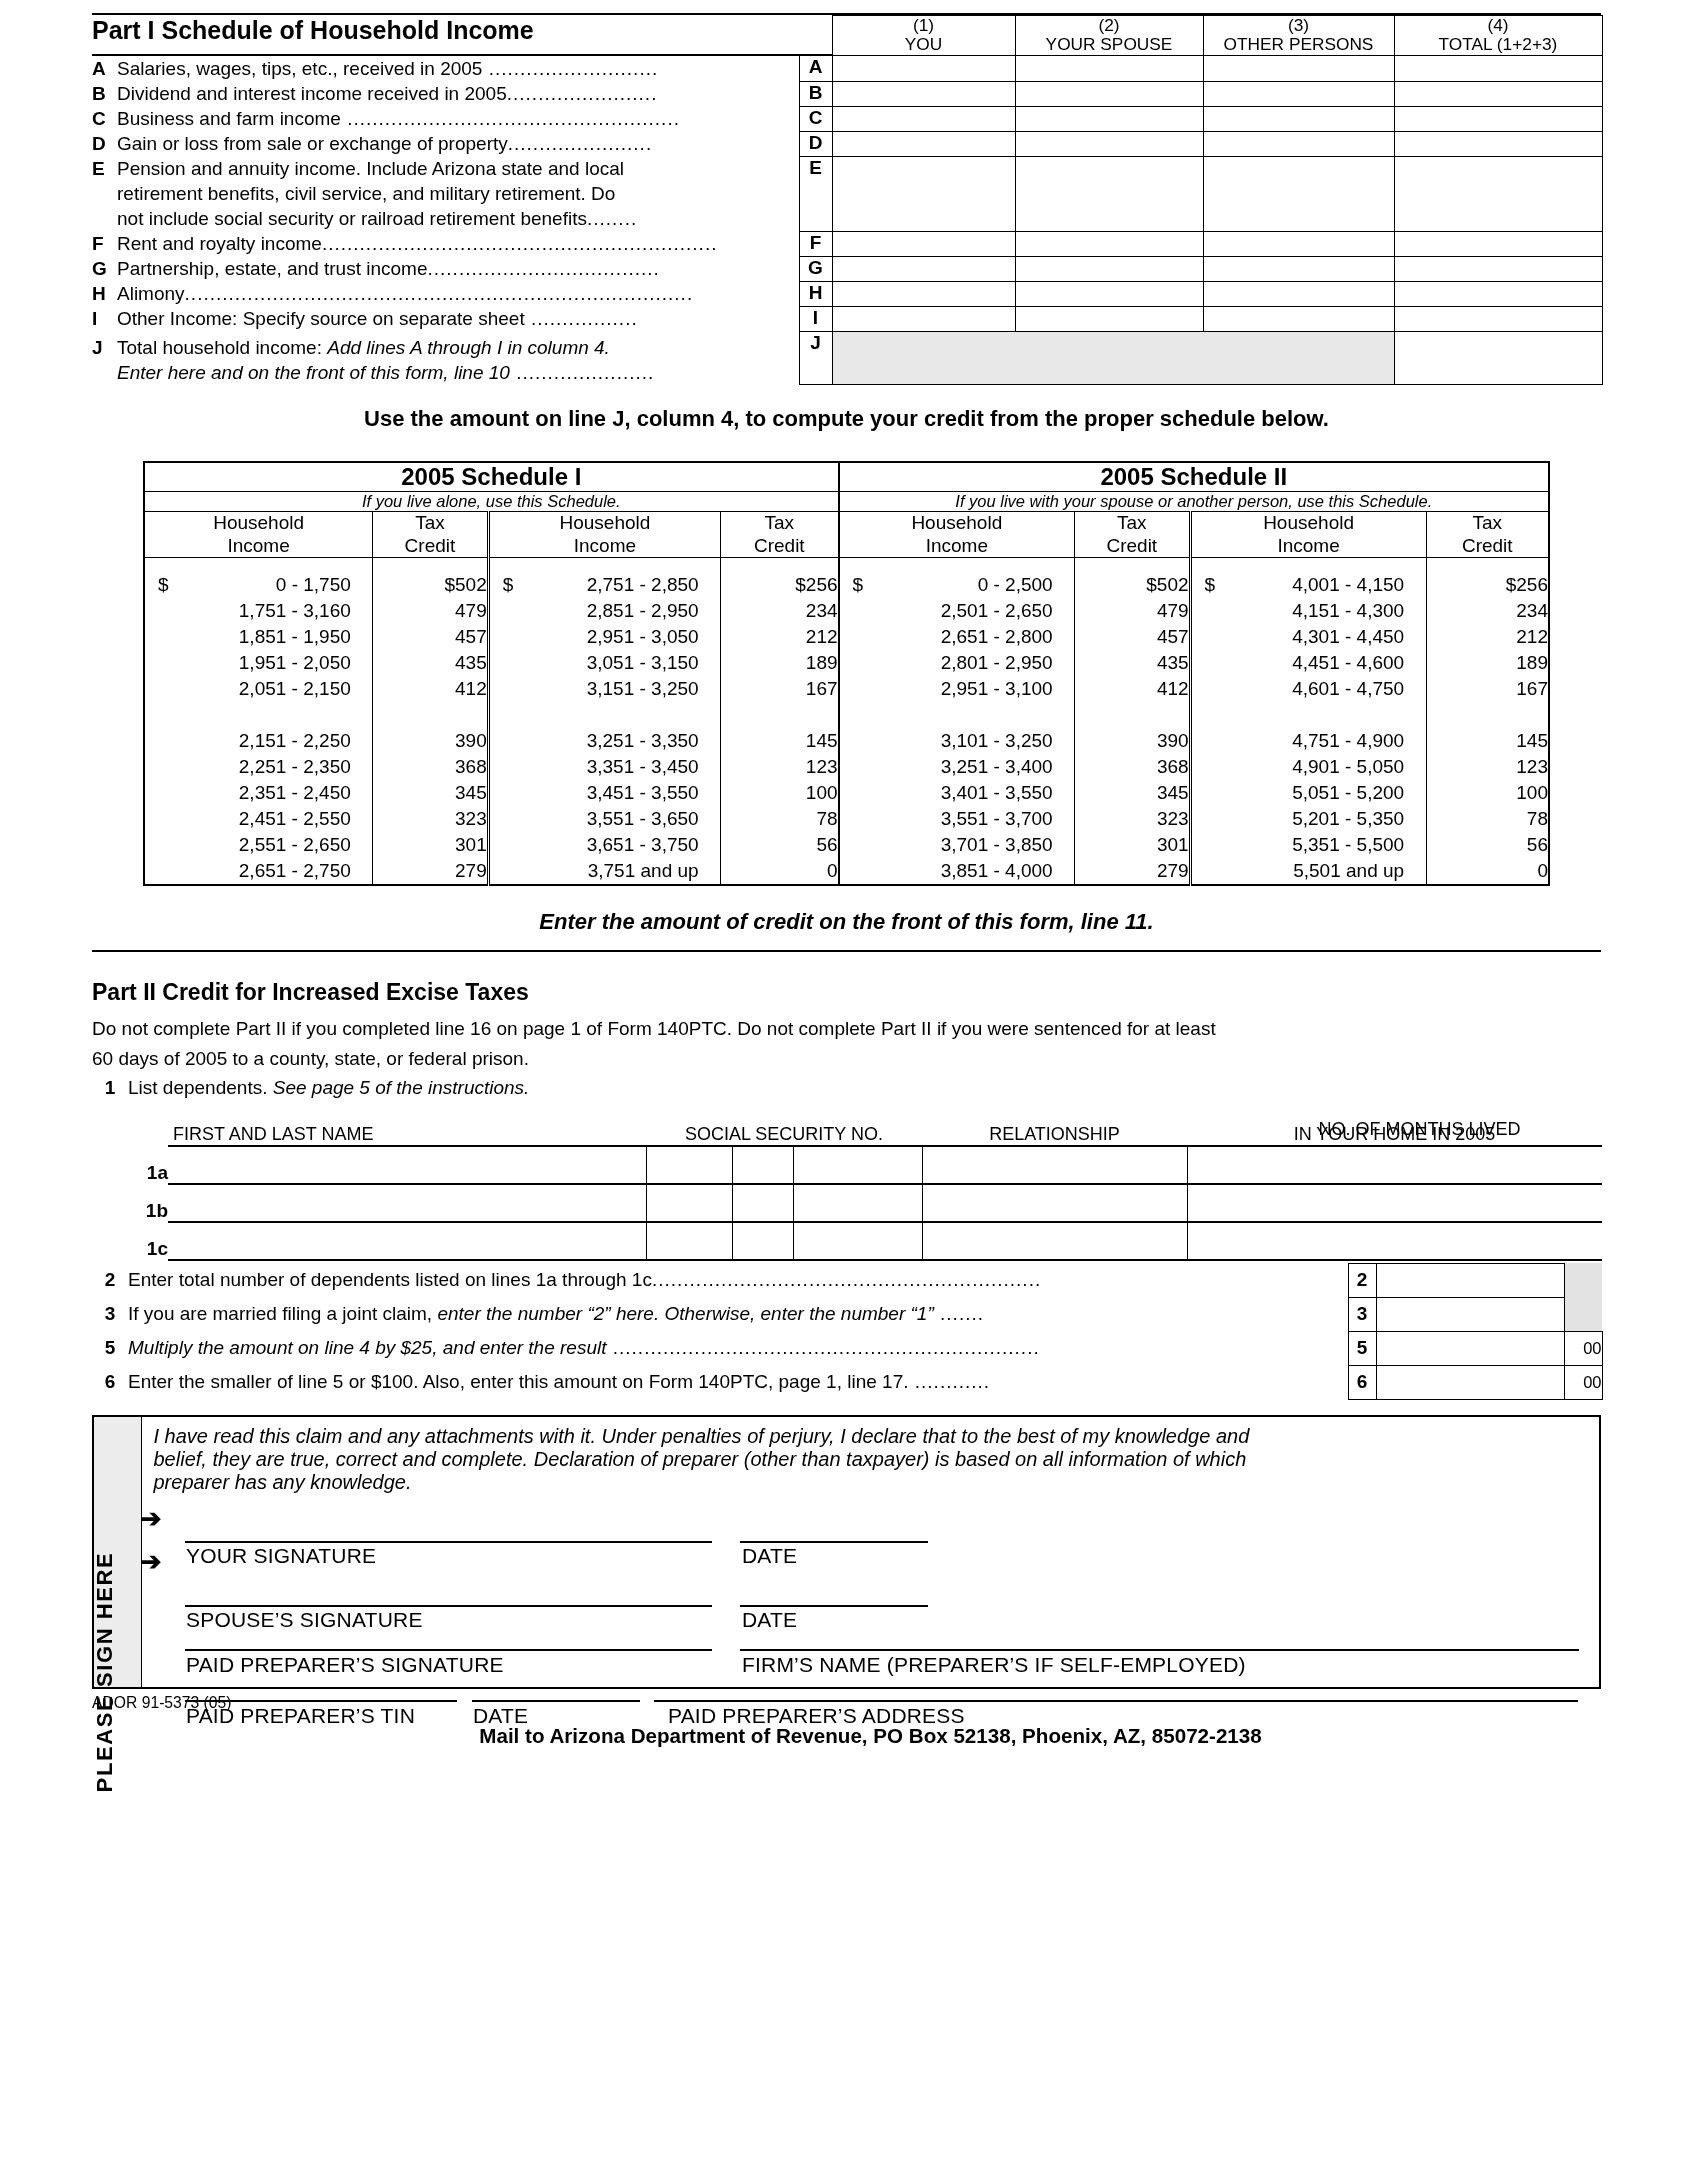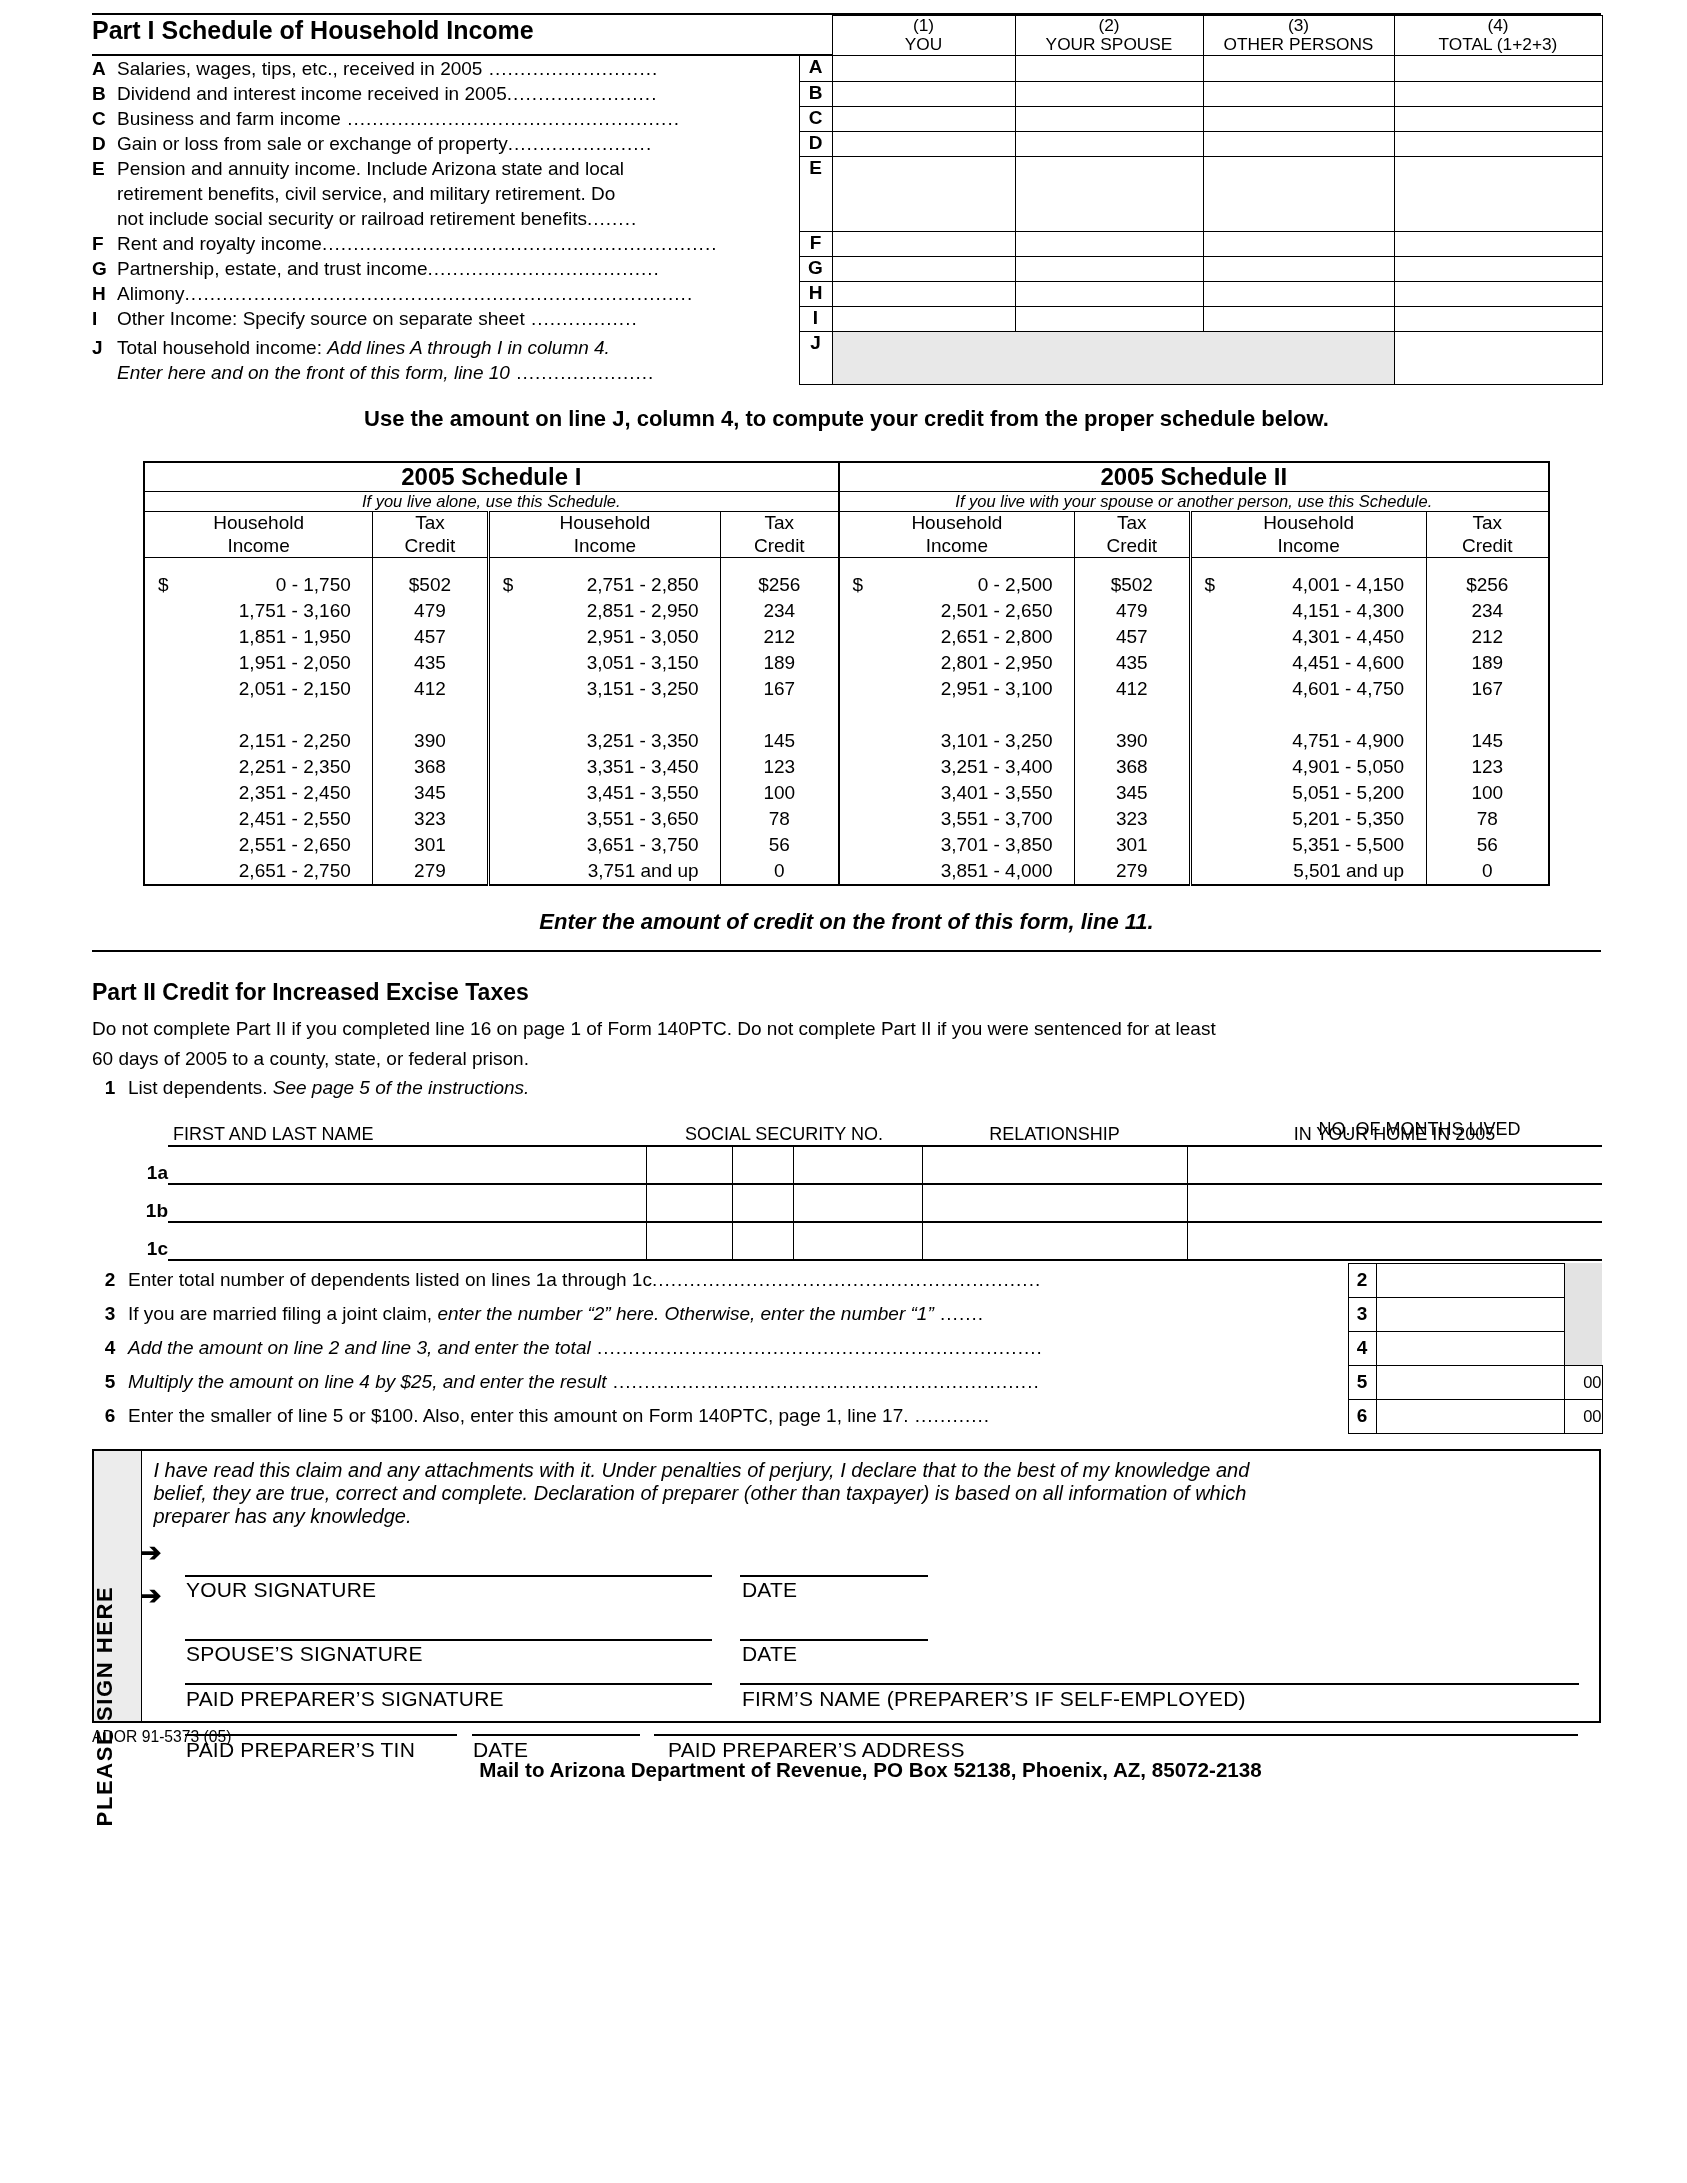"$502" .cr { text-align: center -> right }
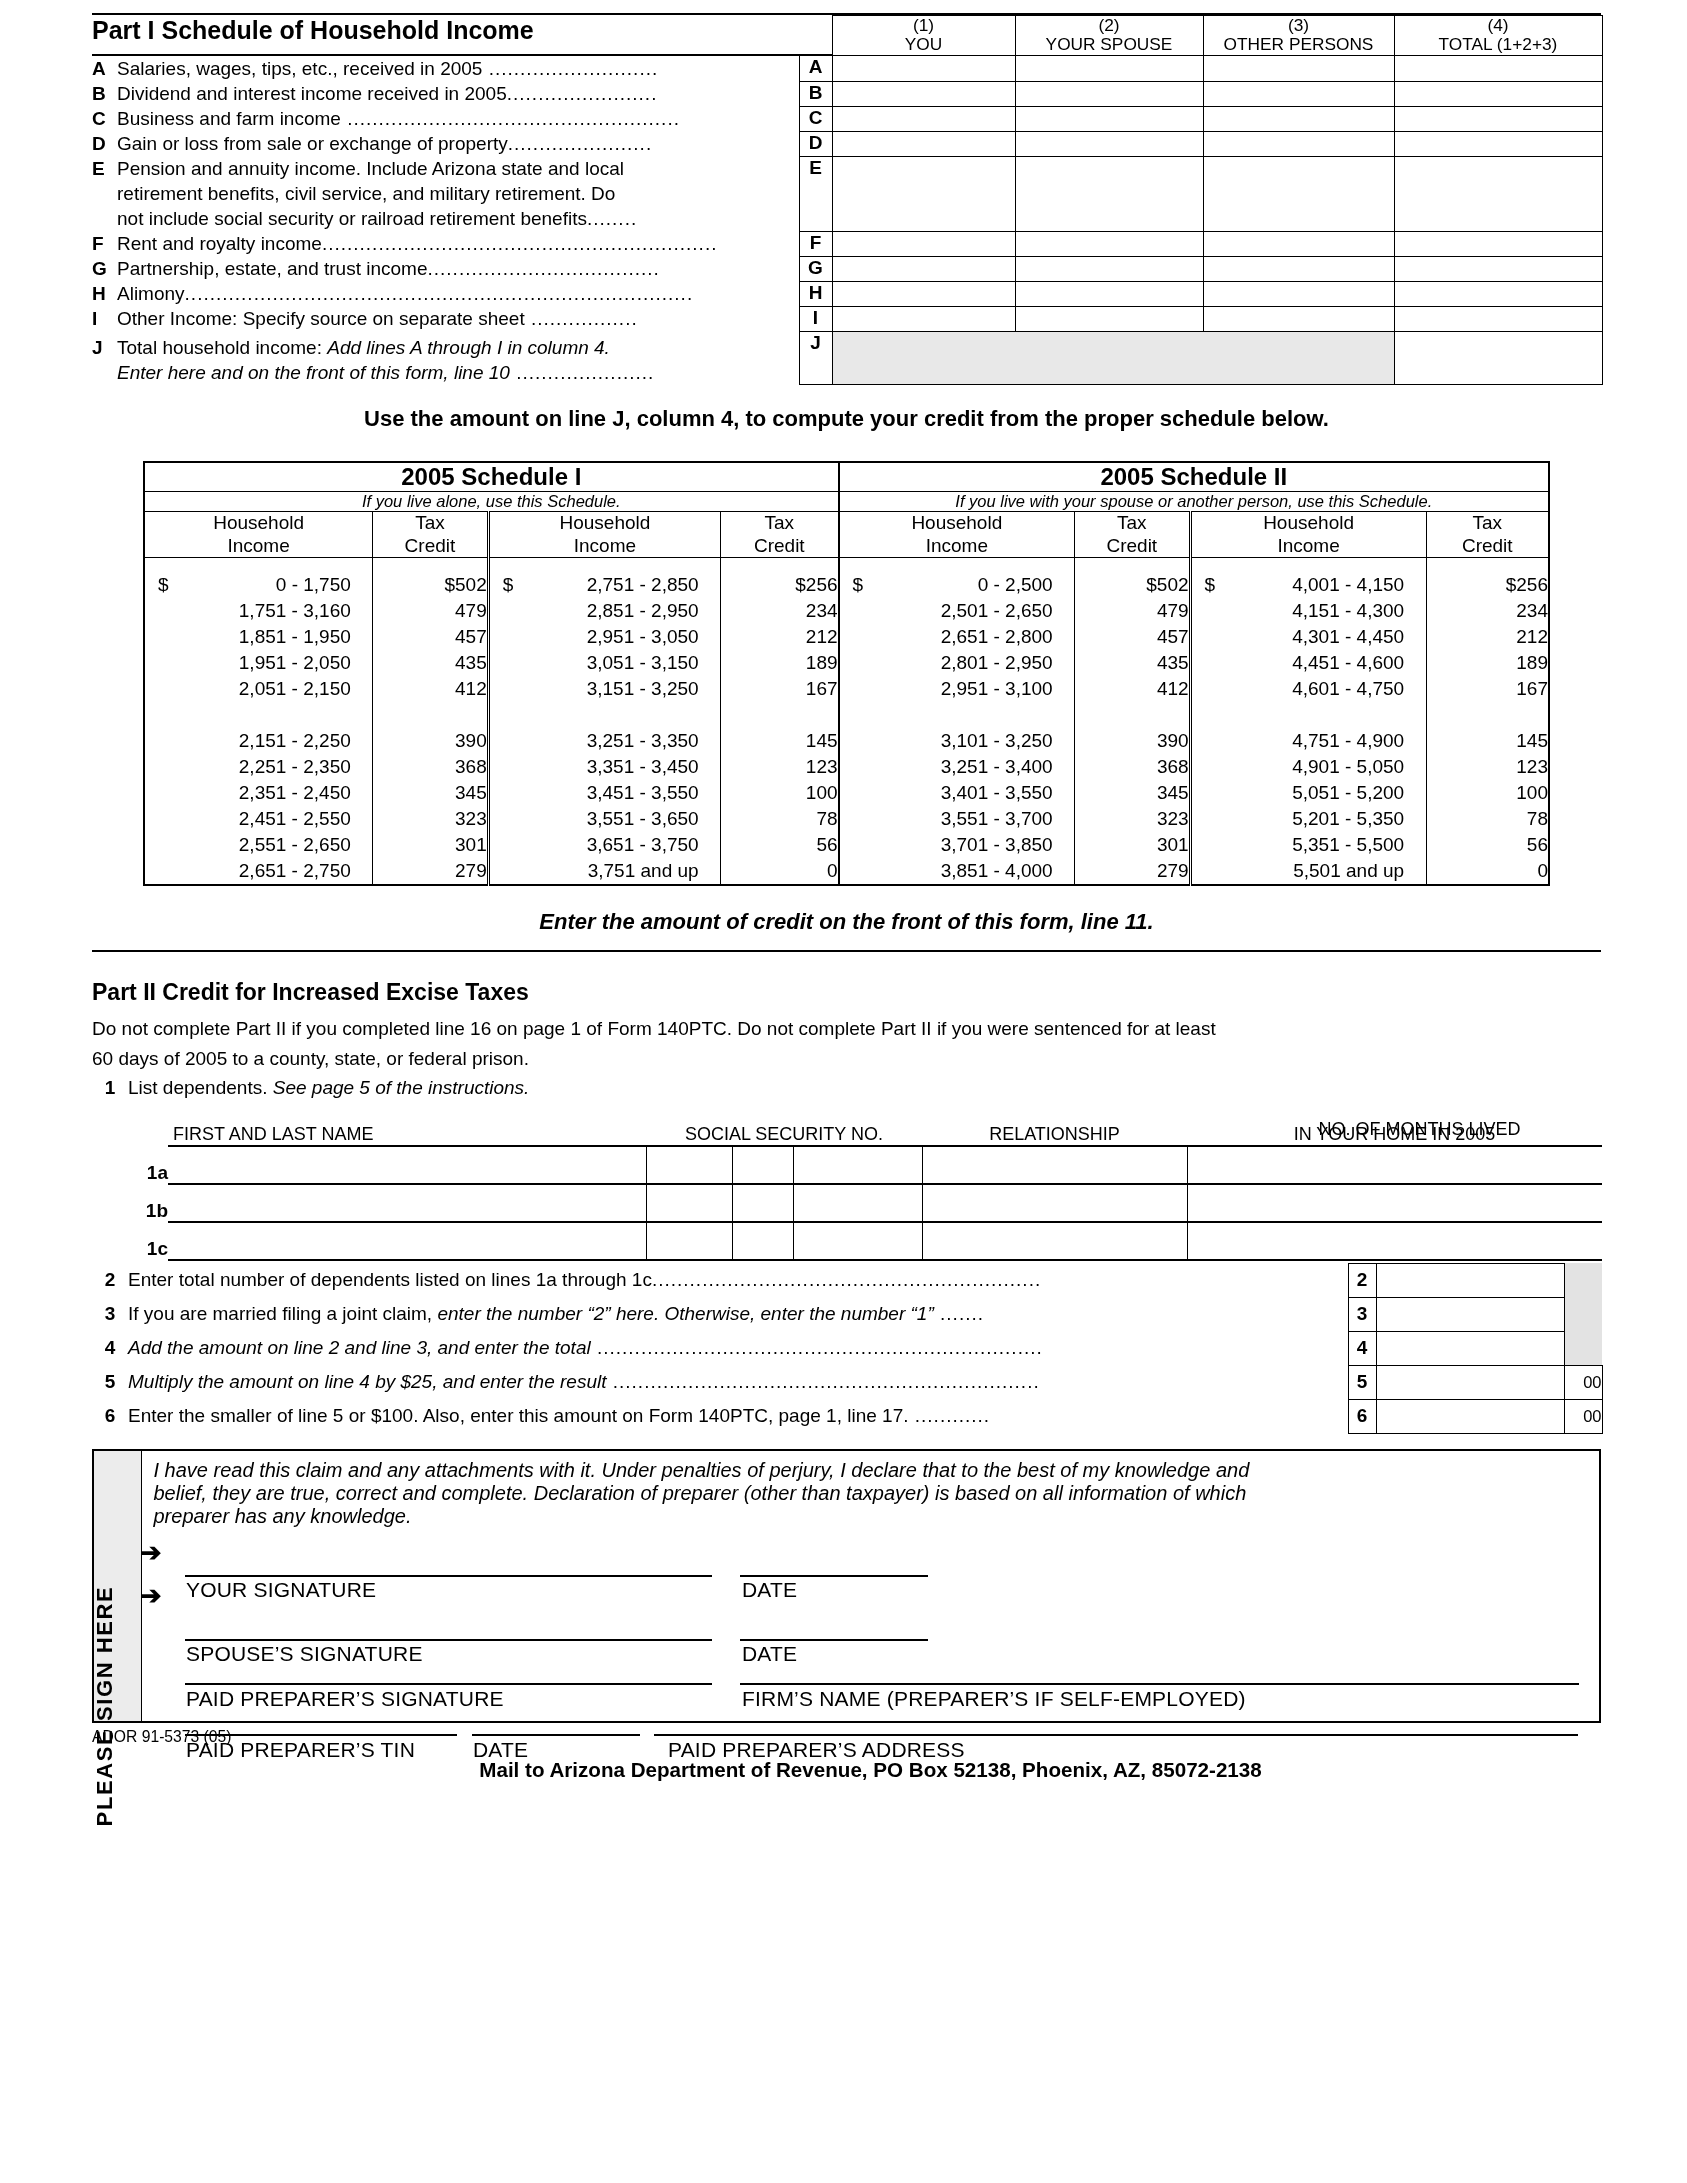"4 Add the amount on" tr.nrow { html: <tr> <td> <span>4</span><span>Add the amount on line 2 and line 3, and enter the total</span><span> .......................................................................</span> </td> <td>4</td> <td></td> <td></td> </tr> -> none }
